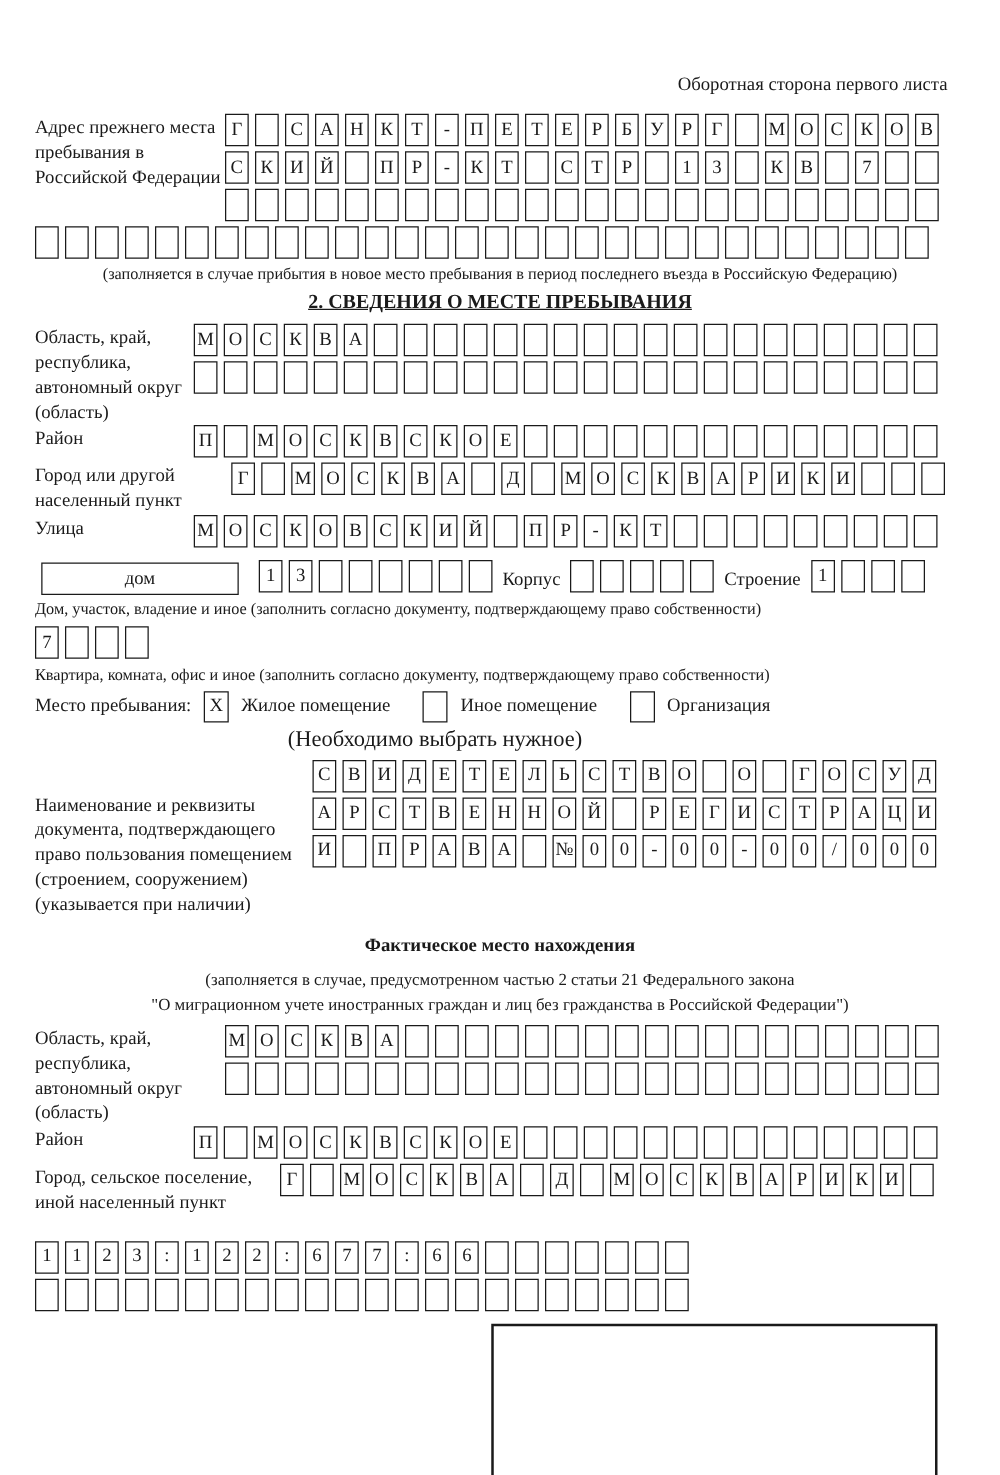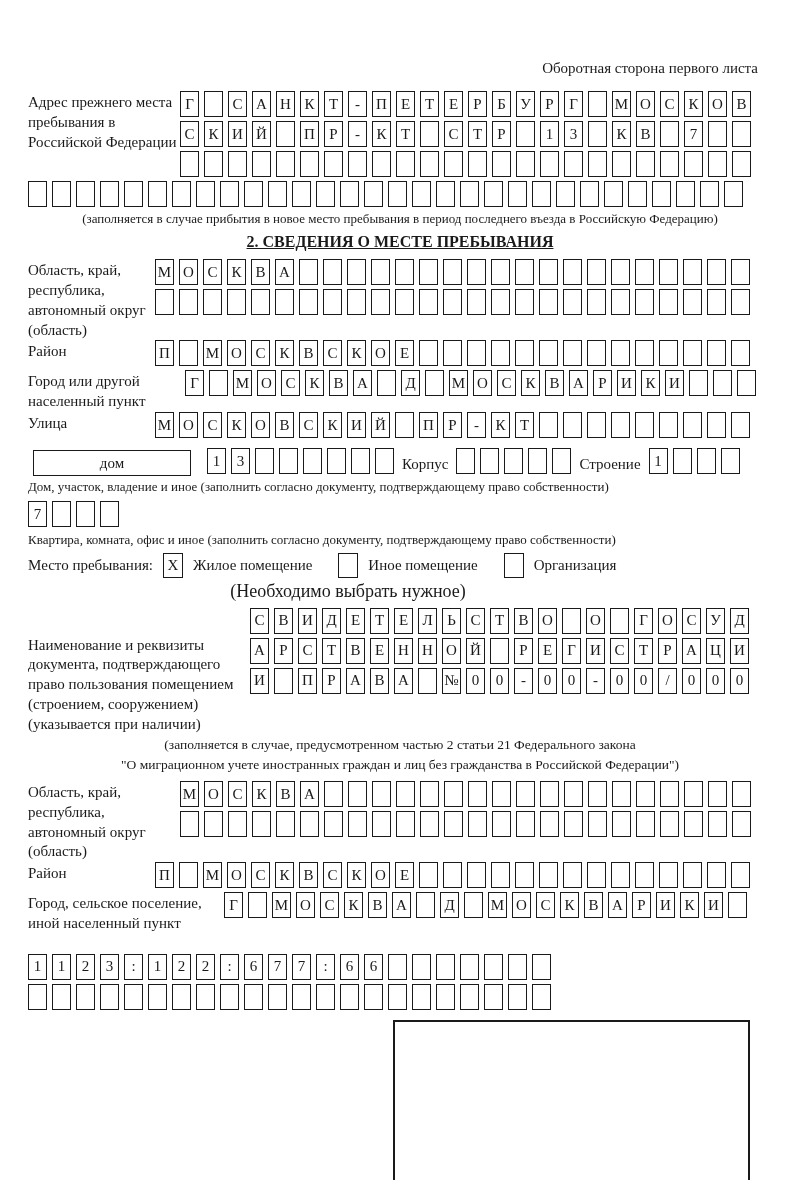"Фактическое место нахождения" div.sub-title { html: none -> <div>Фактическое место нахождения</div> }
